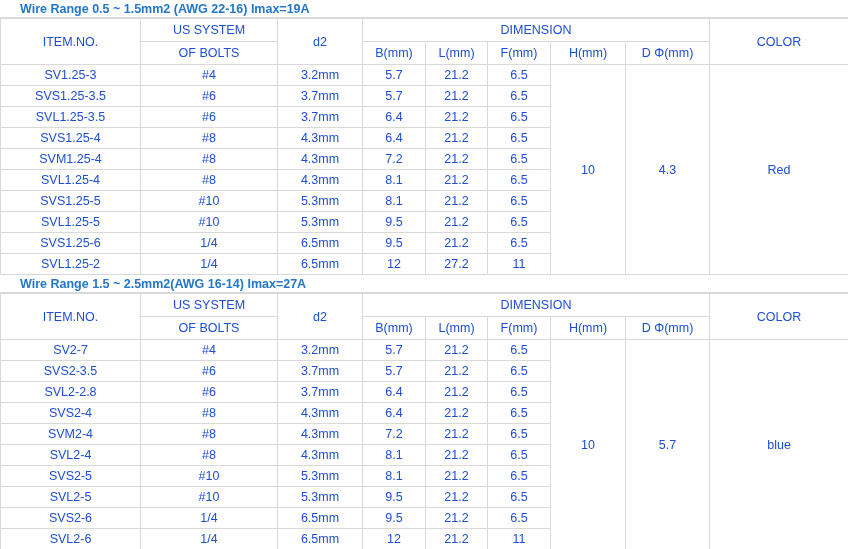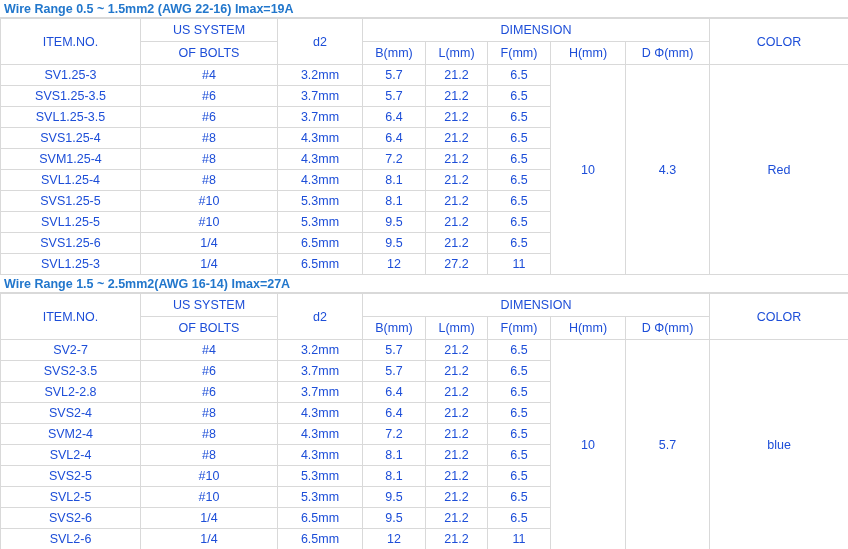"Wire Range 0.5 ~ 1.5mm2" .title-row { padding-left: 4px -> 20px }
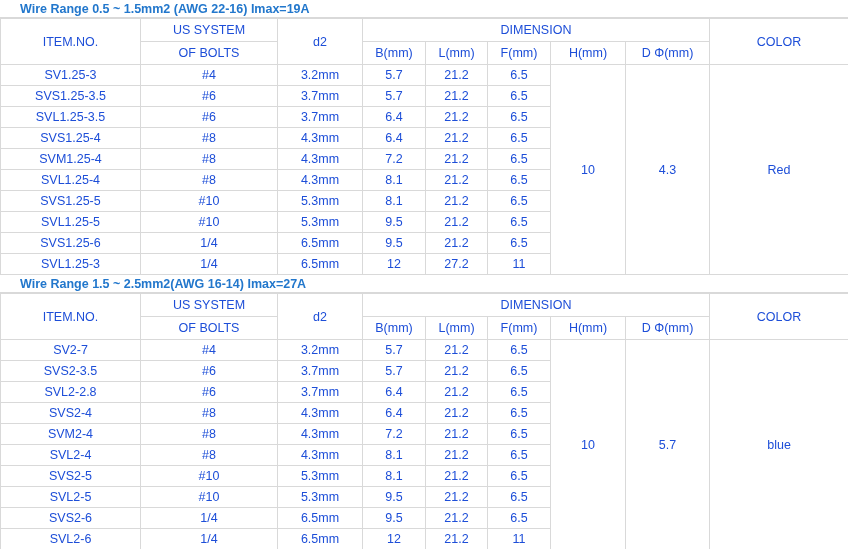"SVL1.25-3" td { text: SVL1.25-3 -> SVL1.25-2 }
